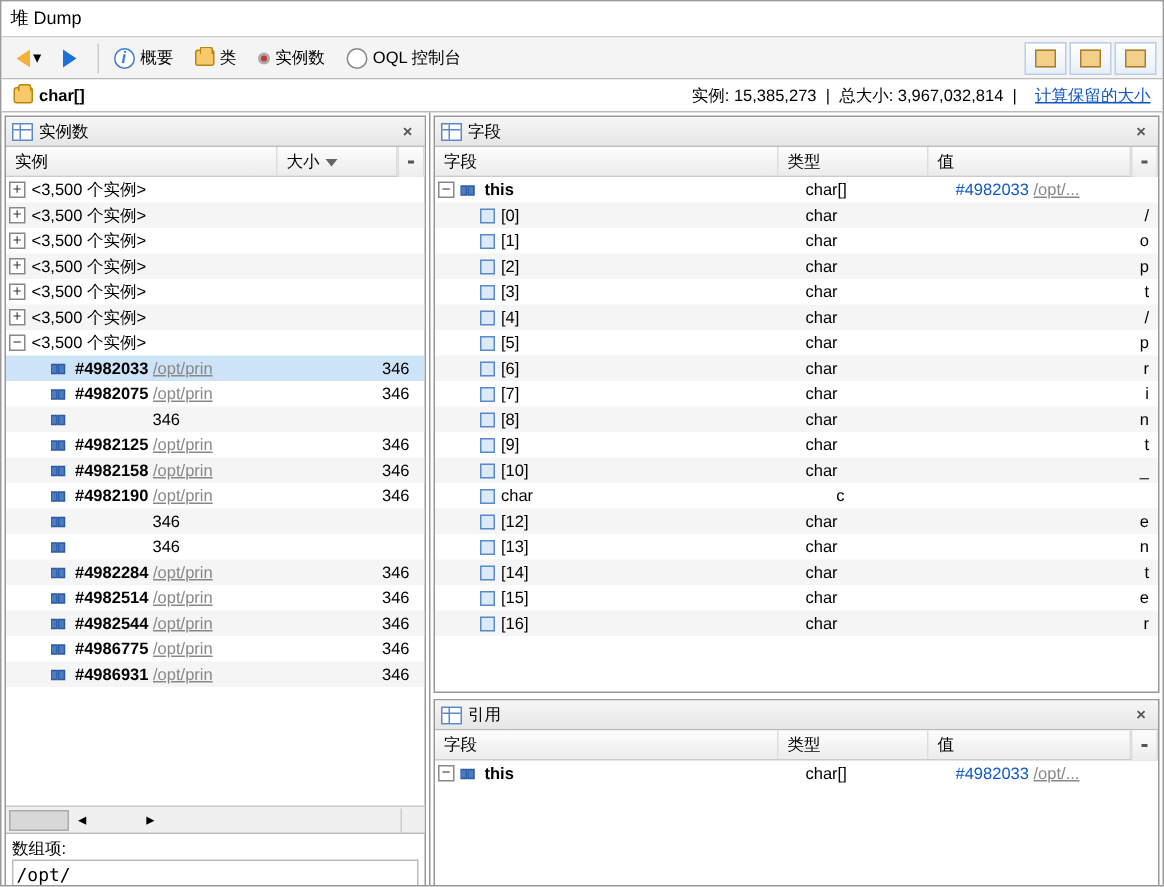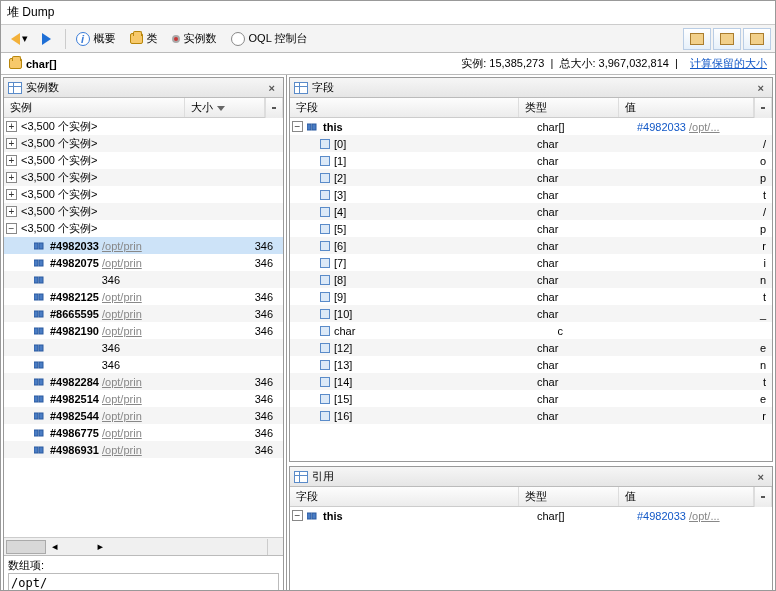"#8665595" b { text: 8665595 -> 4982158 }
